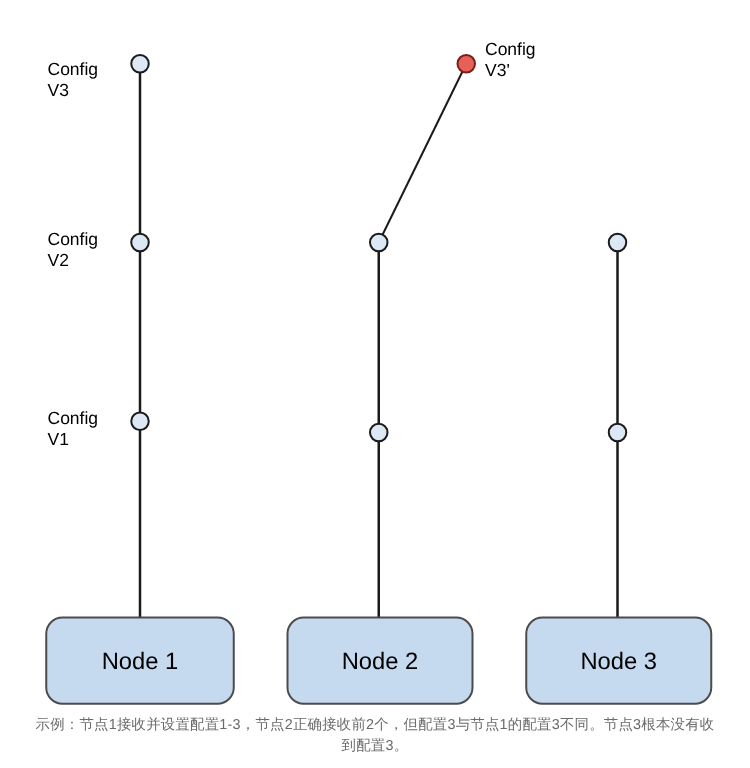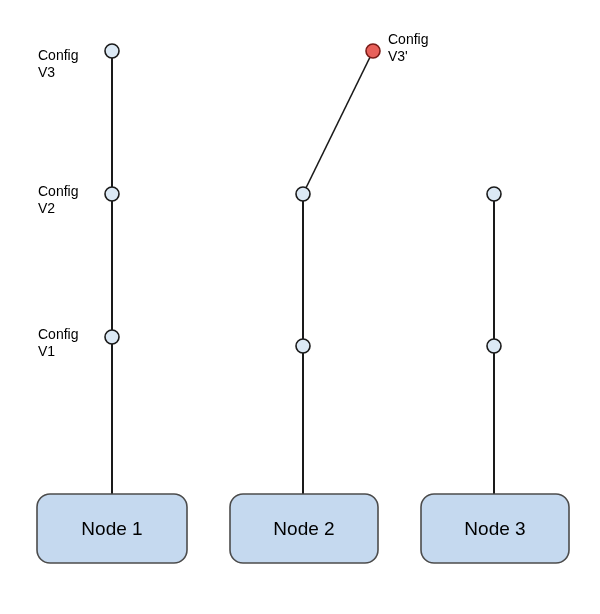"示例：节点1接收并设置配置1-3，节点2正确接收前2个，但配置3与节点1的配置3" div.caption-text { html: none -> <div>示例：节点1接收并设置配置1-3，节点2正确接收前2个，但配置3与节点1的配置3不同。节点3根本没有收</div> }
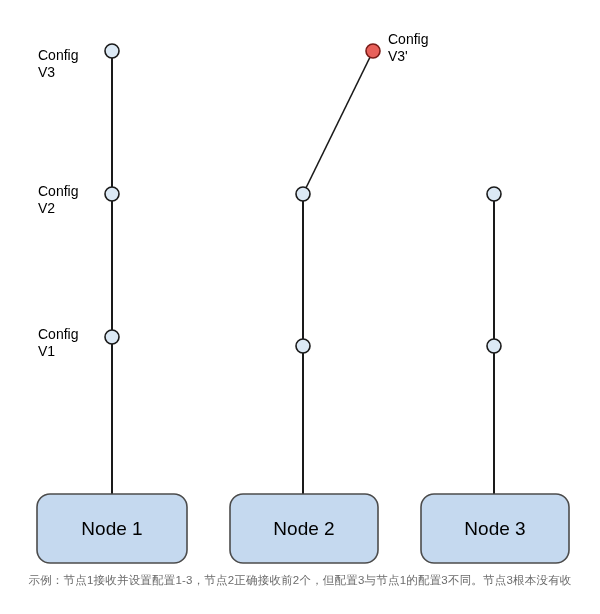"到配置3。" div.caption-text { html: none -> <div>到配置3。</div> }
